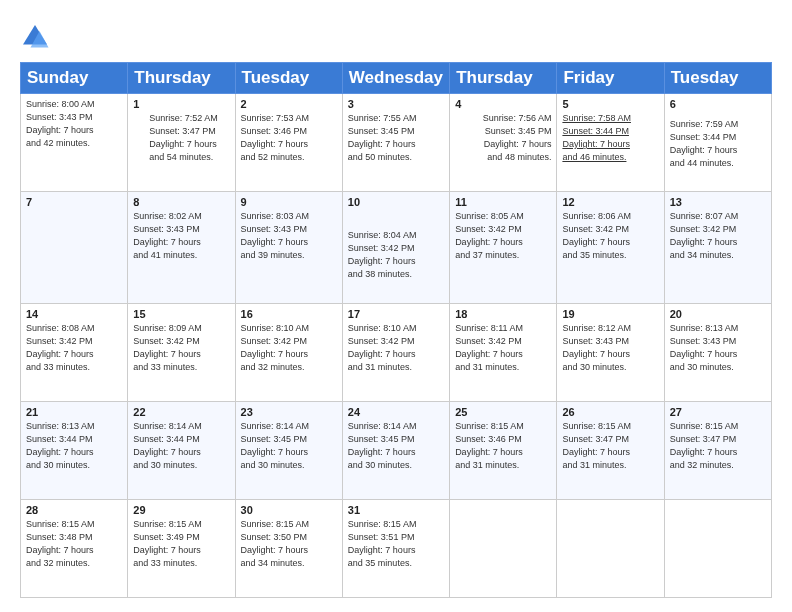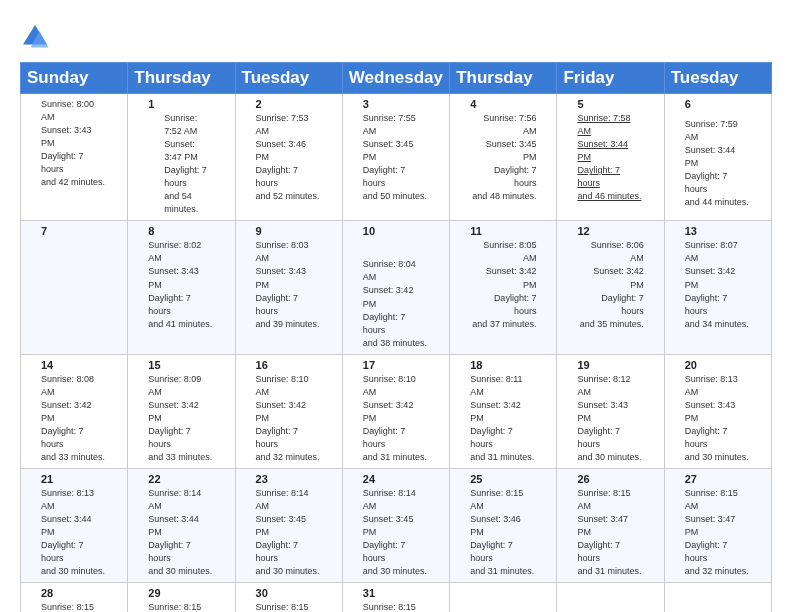"Sunrise: 8:00 AM" .calendar td { padding: 4px 20px -> 4px 5px }
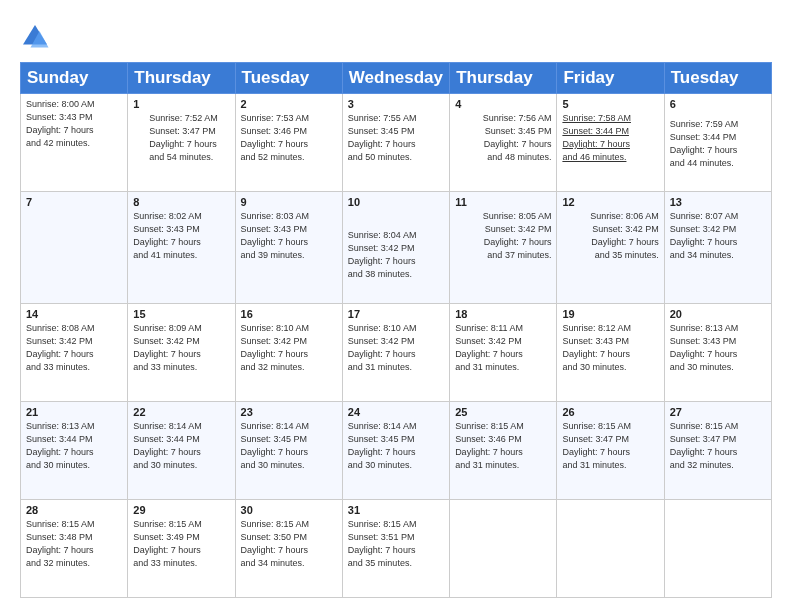"Sunrise: 8:05 AM" div.day-info { text-align: right -> none }
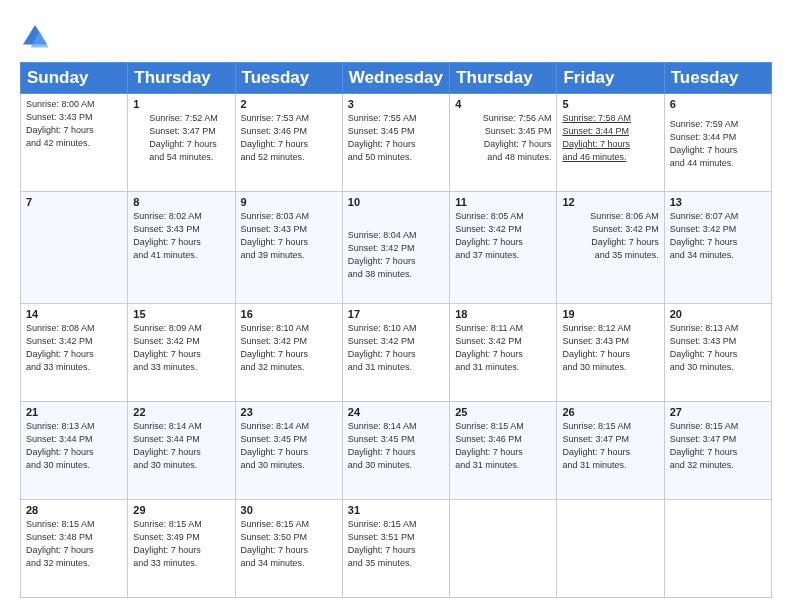"Sunrise: 8:06 AM" div.day-info { text-align: right -> none }
